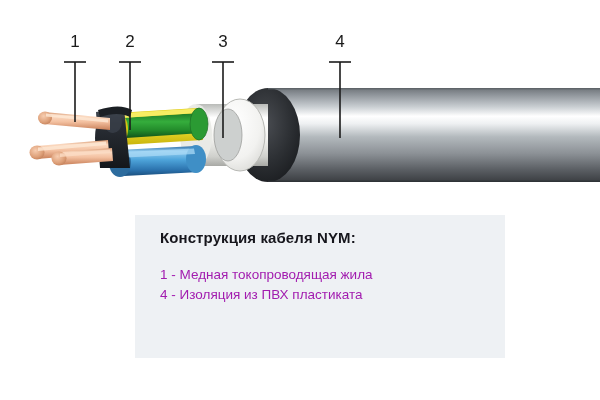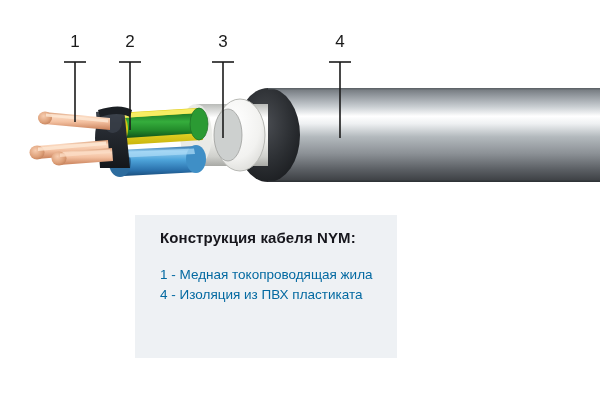"Конструкция кабеля NYM:" #legend-panel { width: 262px -> 370px }
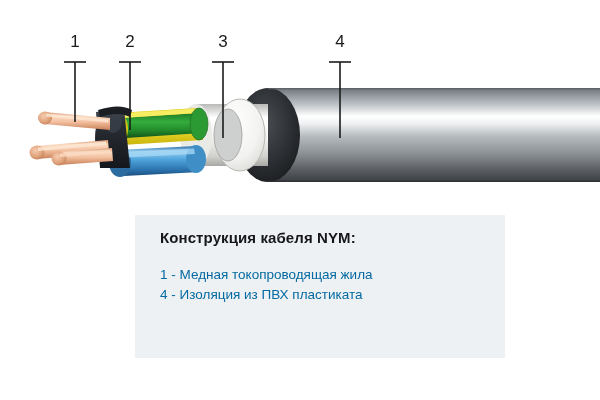"1 - Медная токопроводящая жила" .legend-row { color: #0369a1 -> #a21caf }
